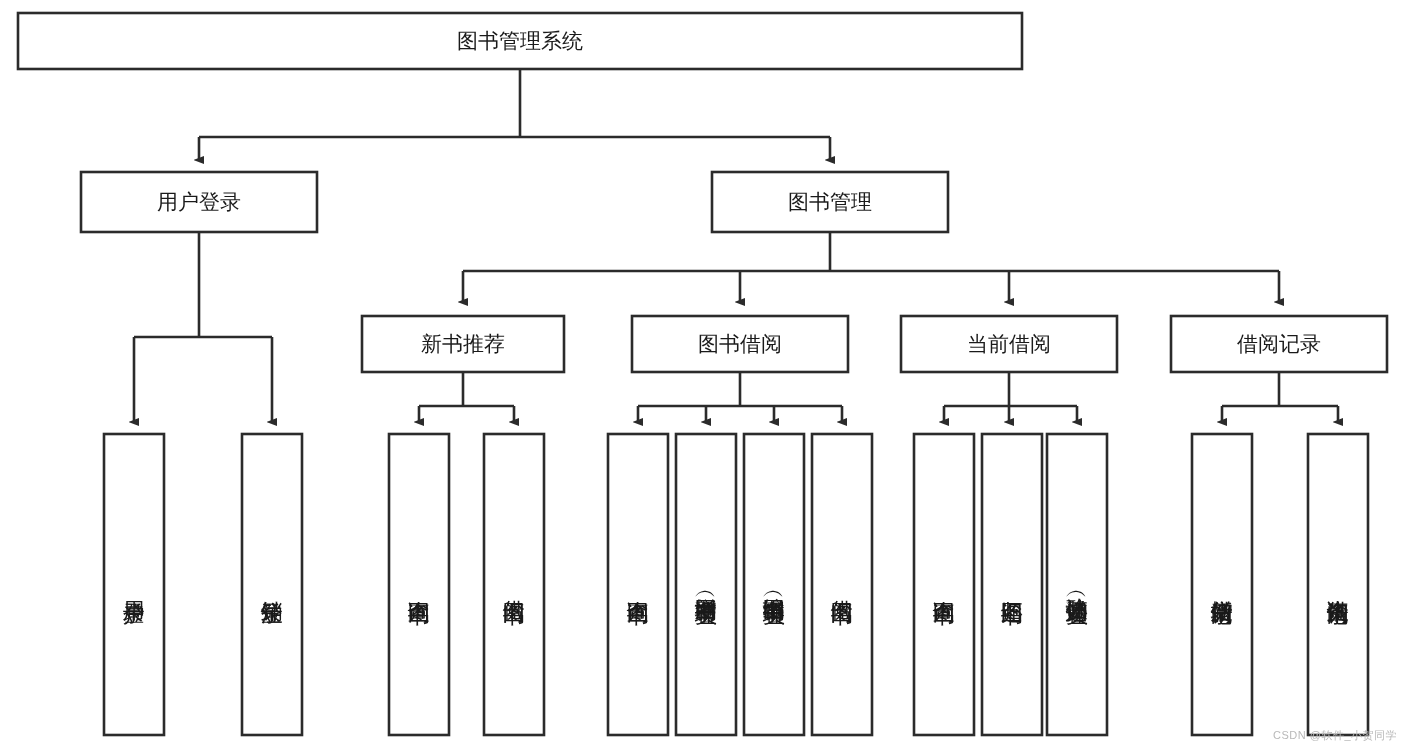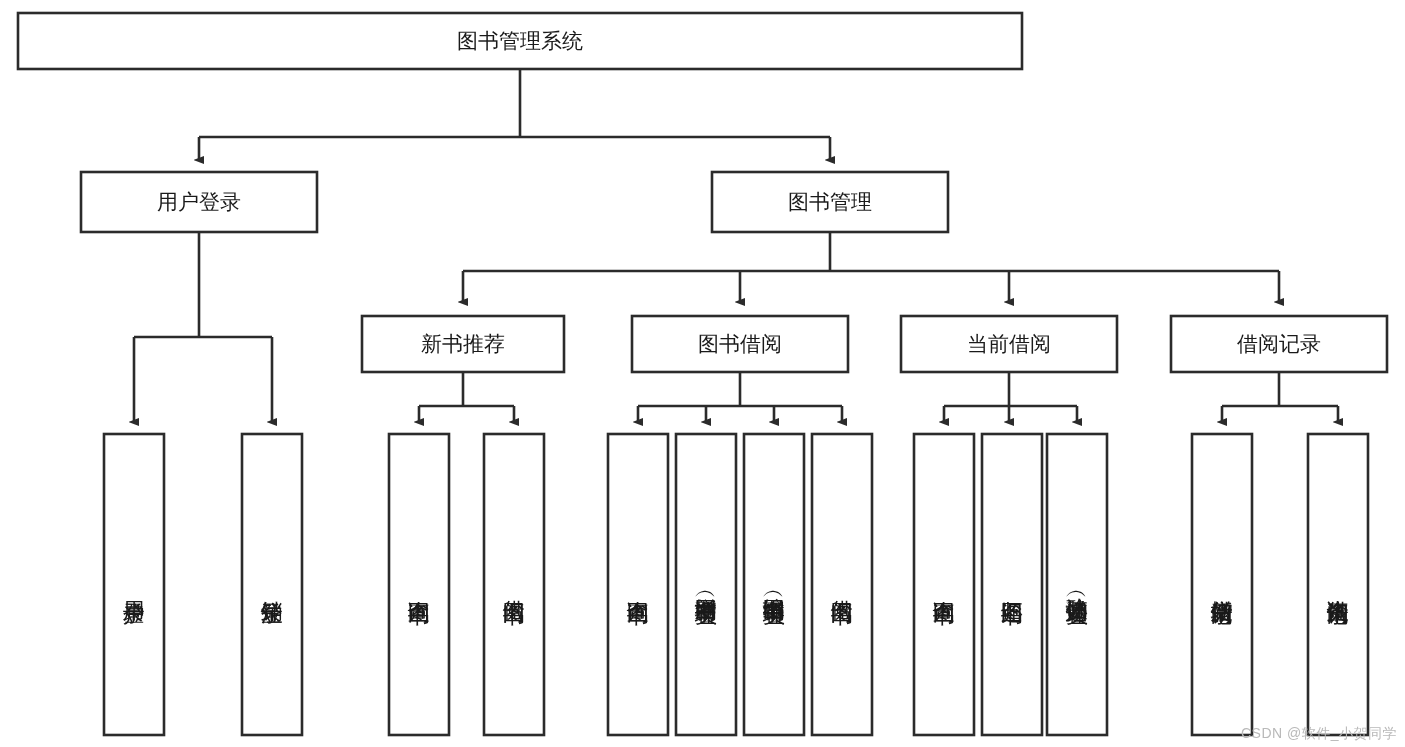"CSDN @软件_小贺同学" .watermark { font-size: 14px -> 11px }
